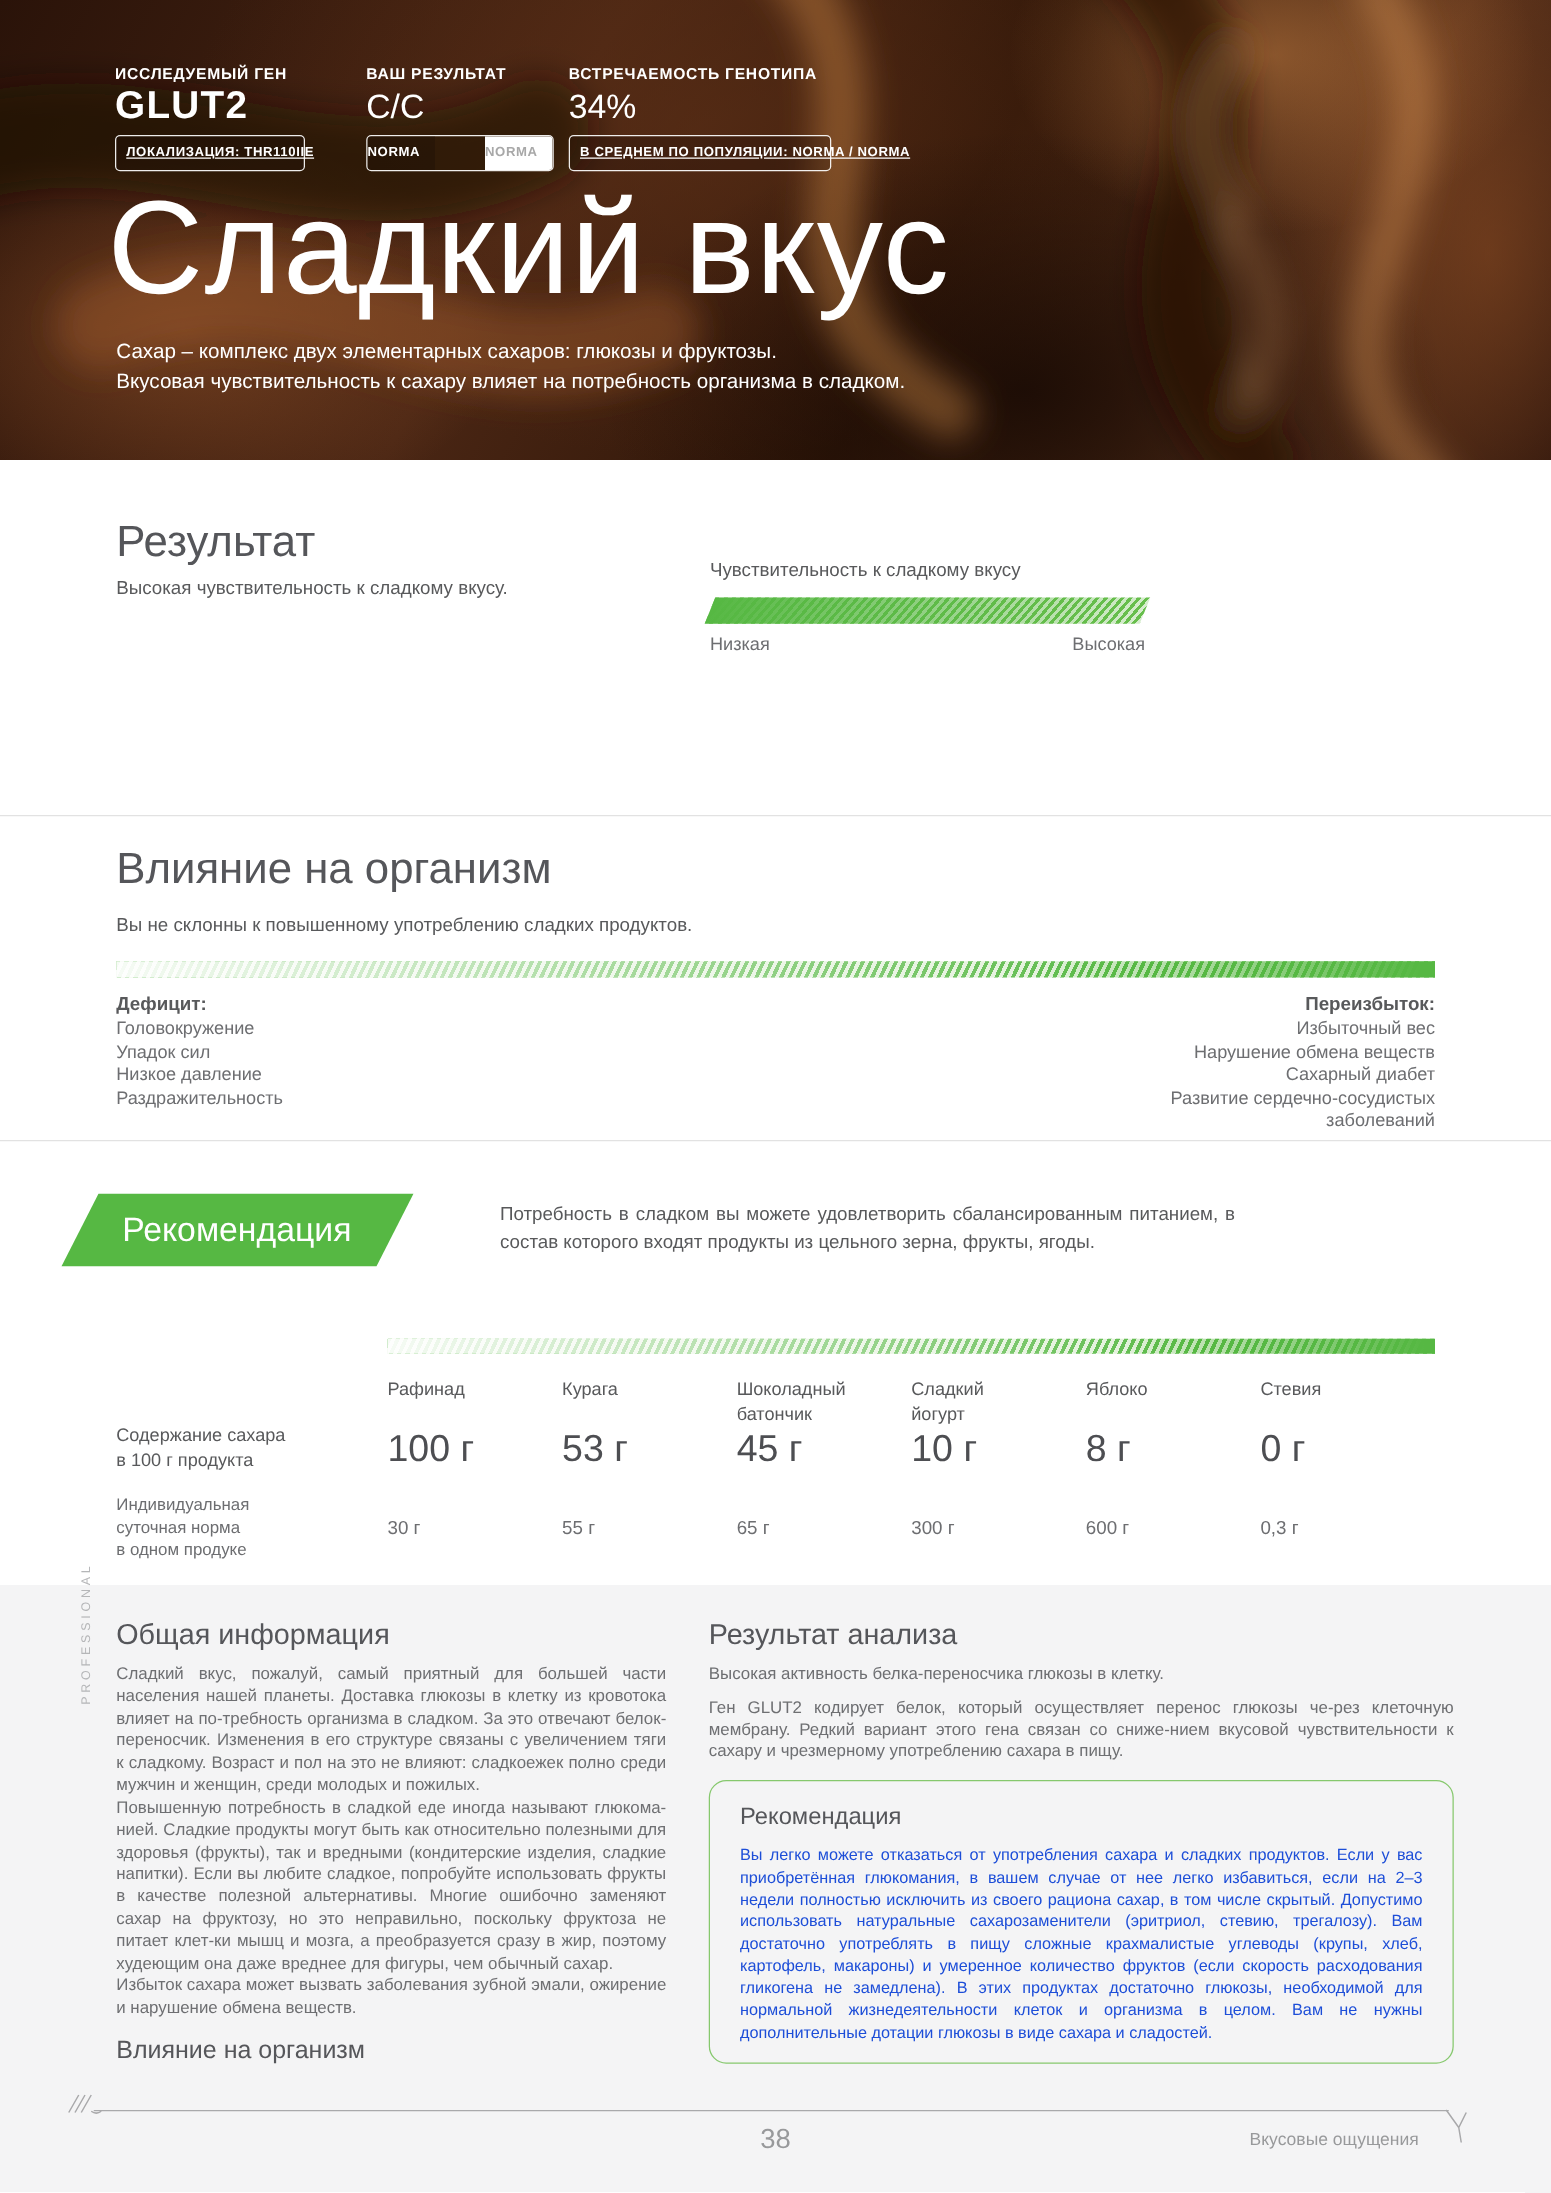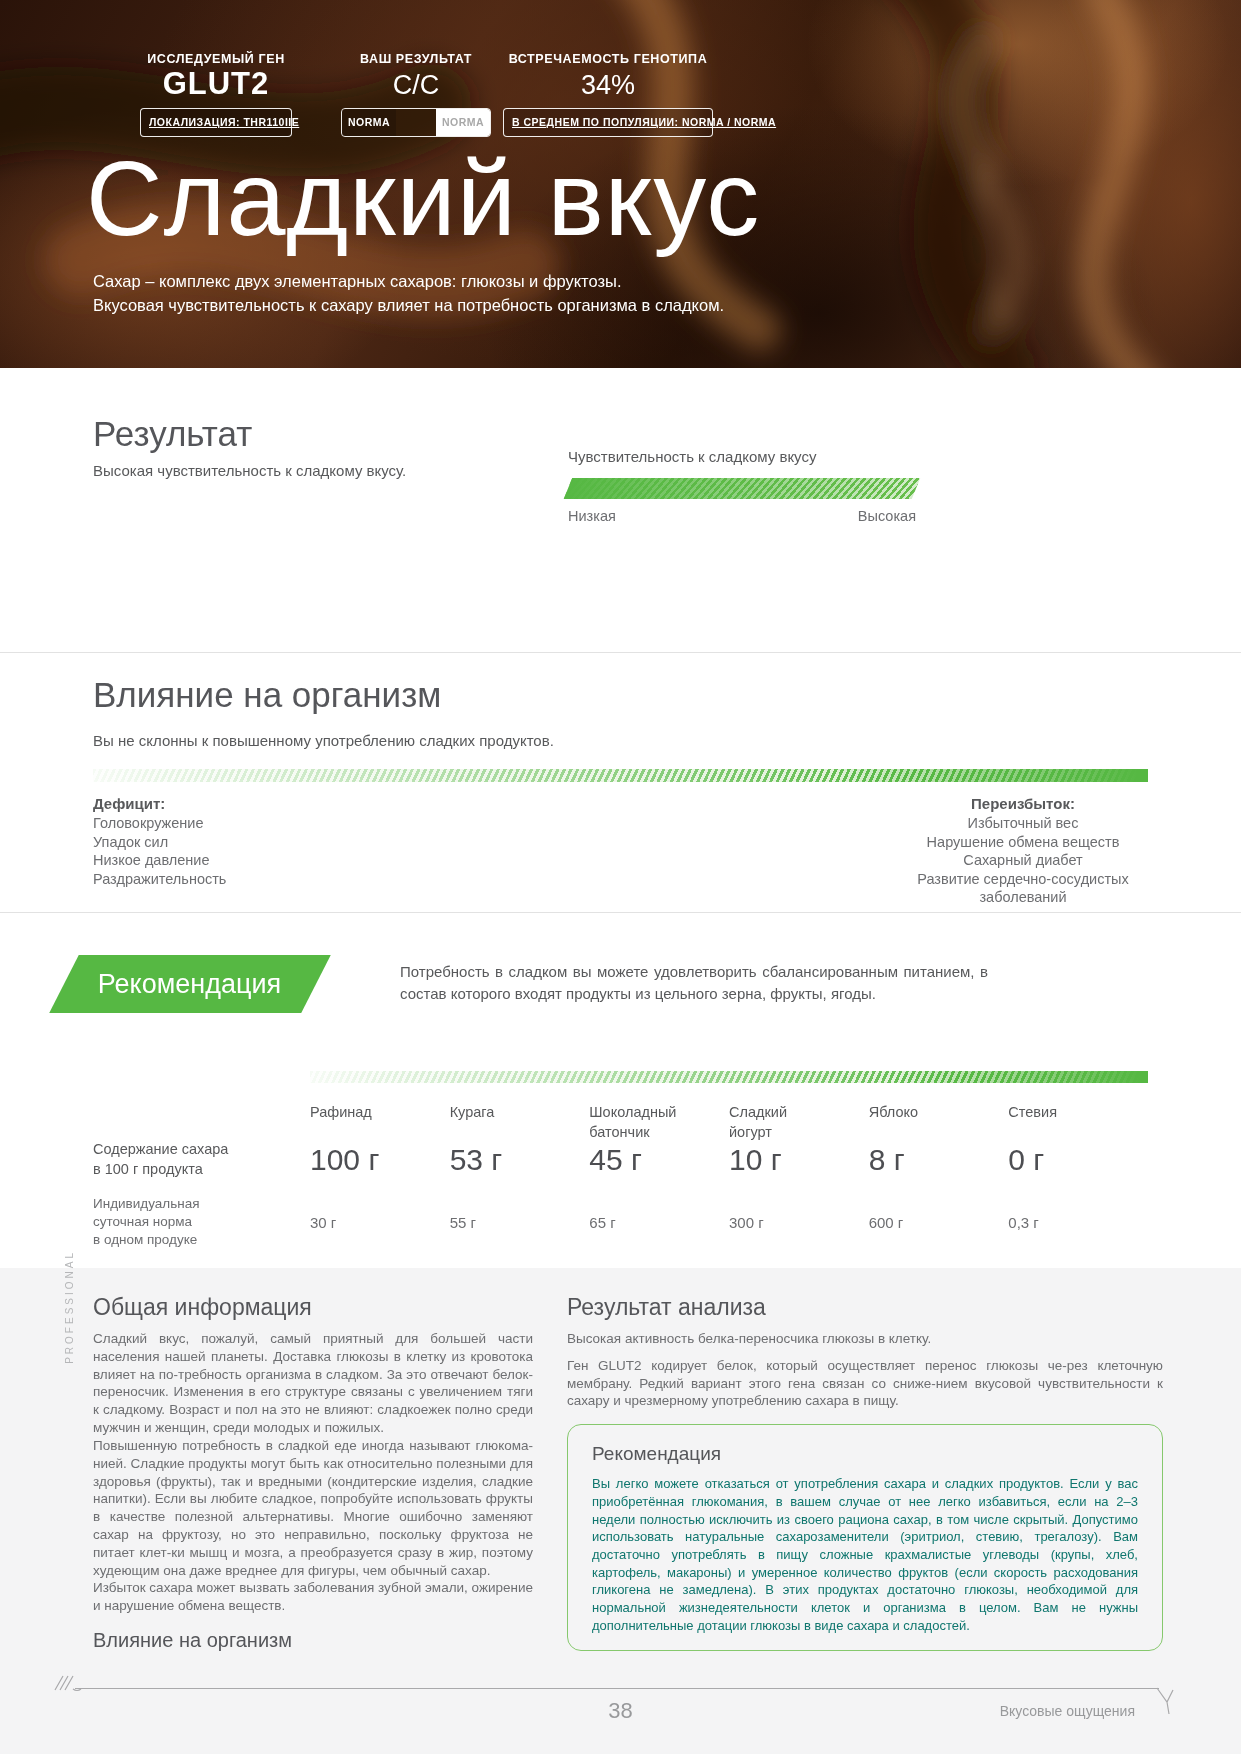"ИССЛЕДУЕМЫЙ ГЕН" .hero-col { margin-left: 48px -> none; text-align: center -> none }
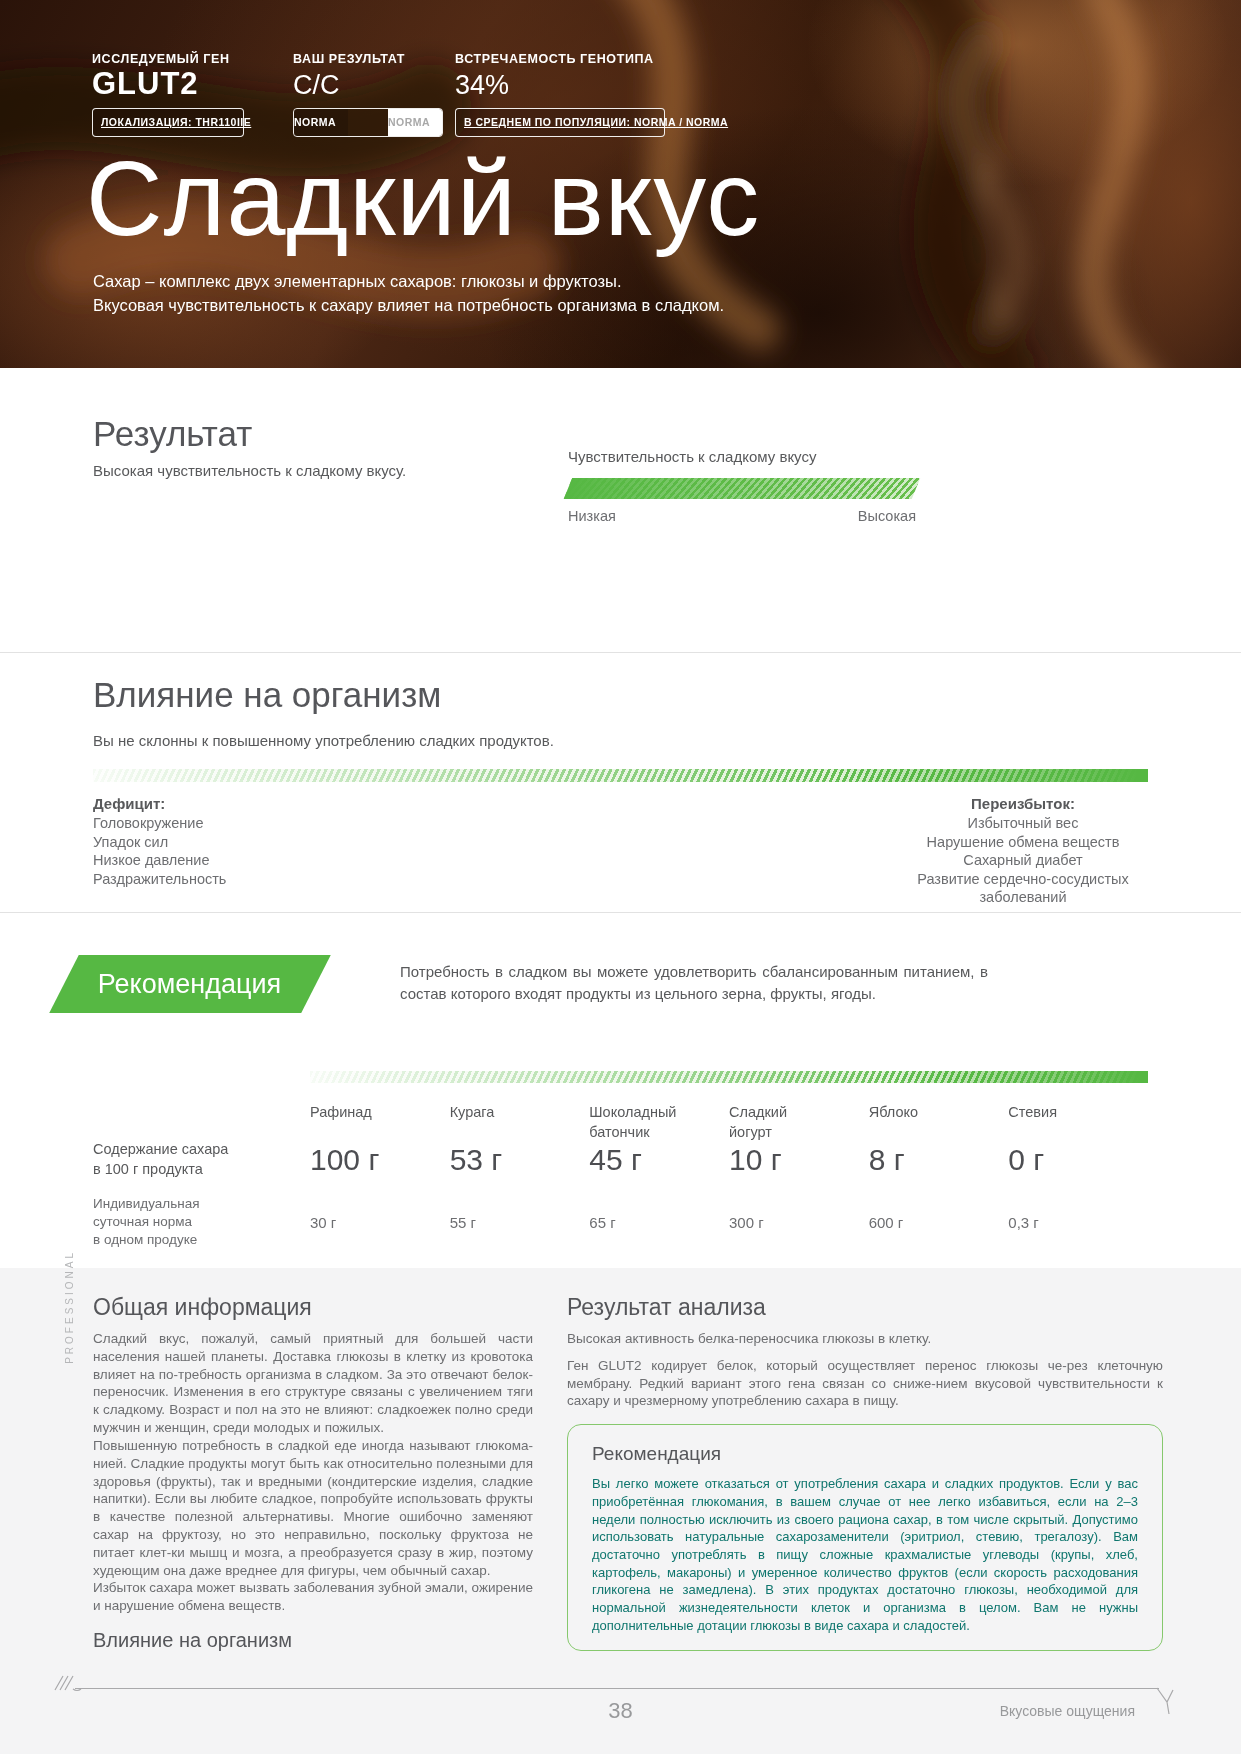"Переизбыток:" .exc-col { text-align: center -> right }
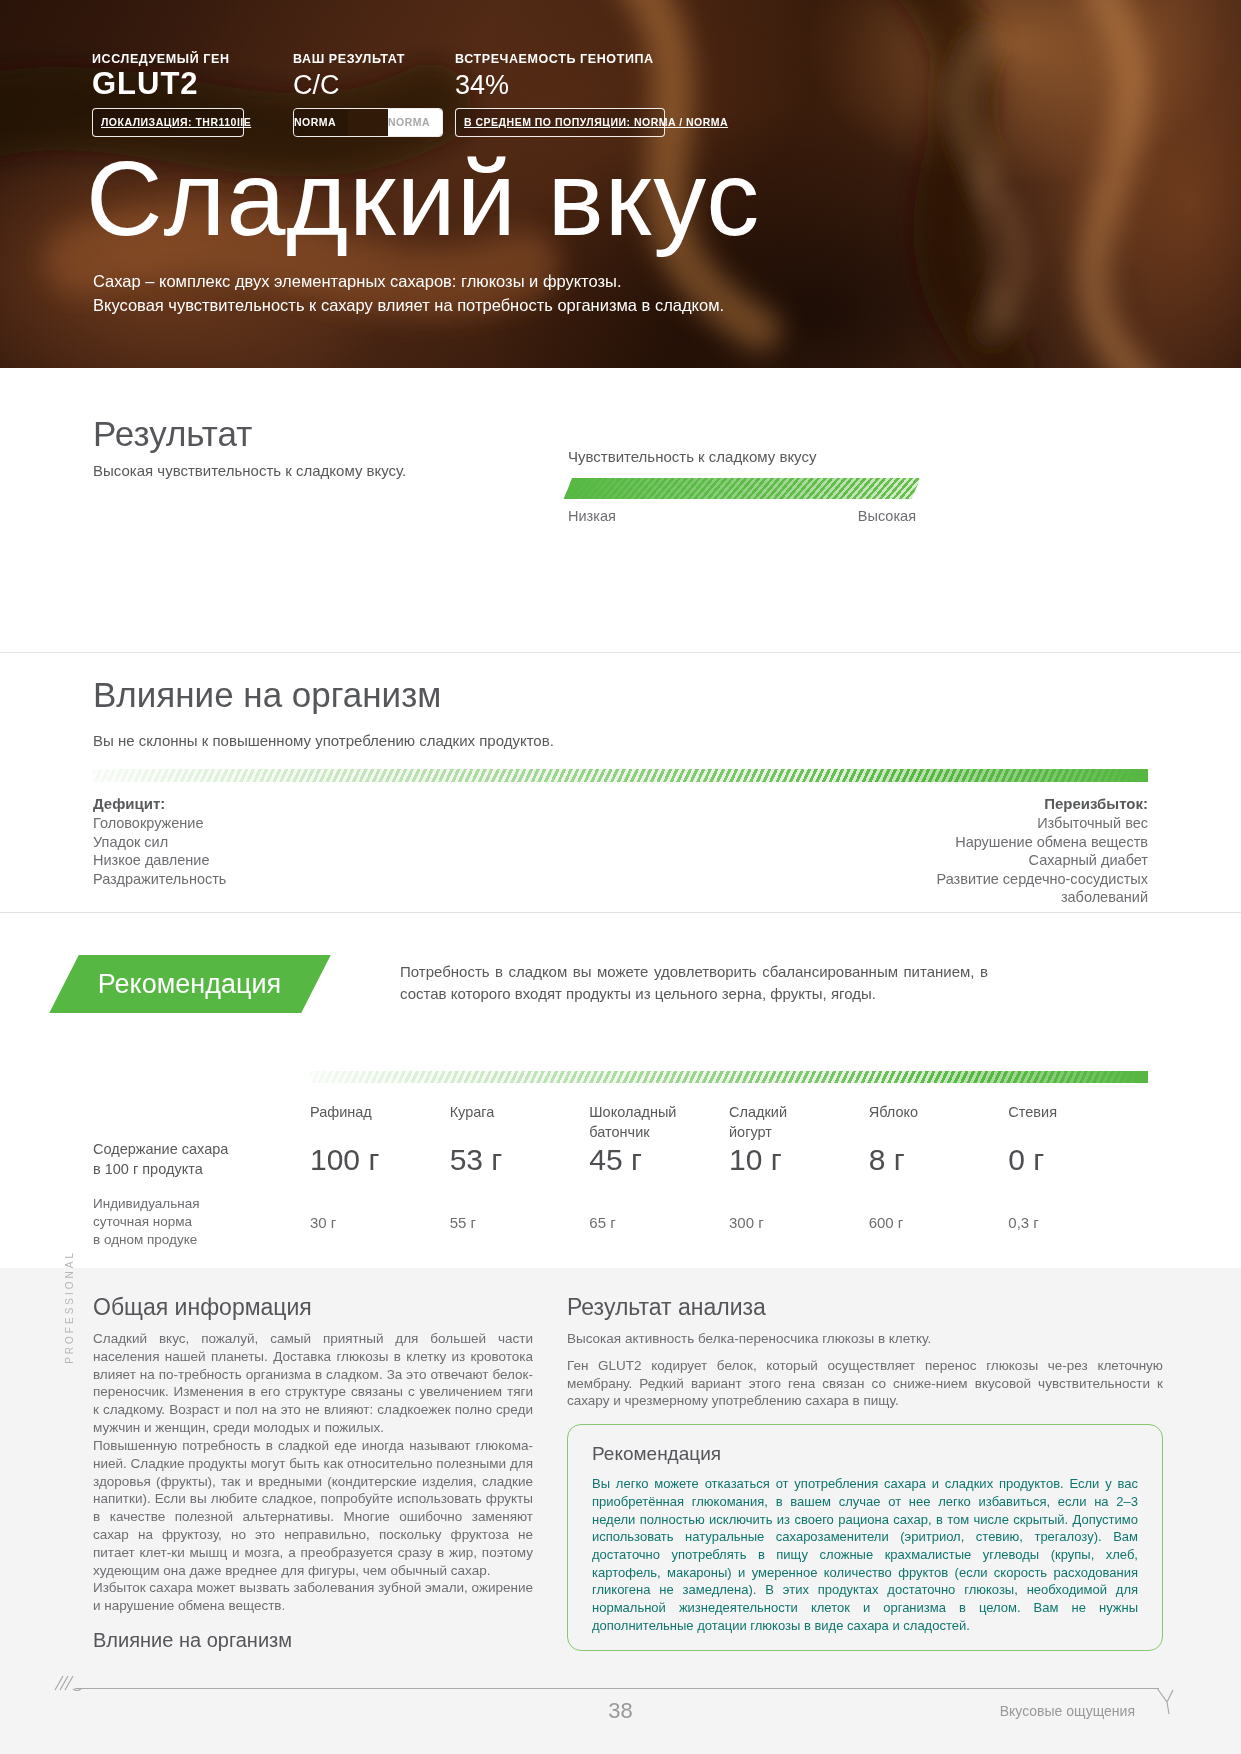"Вы легко можете отказаться от" .reco-box-text { color: #0f766e -> #1d4ed8 }
